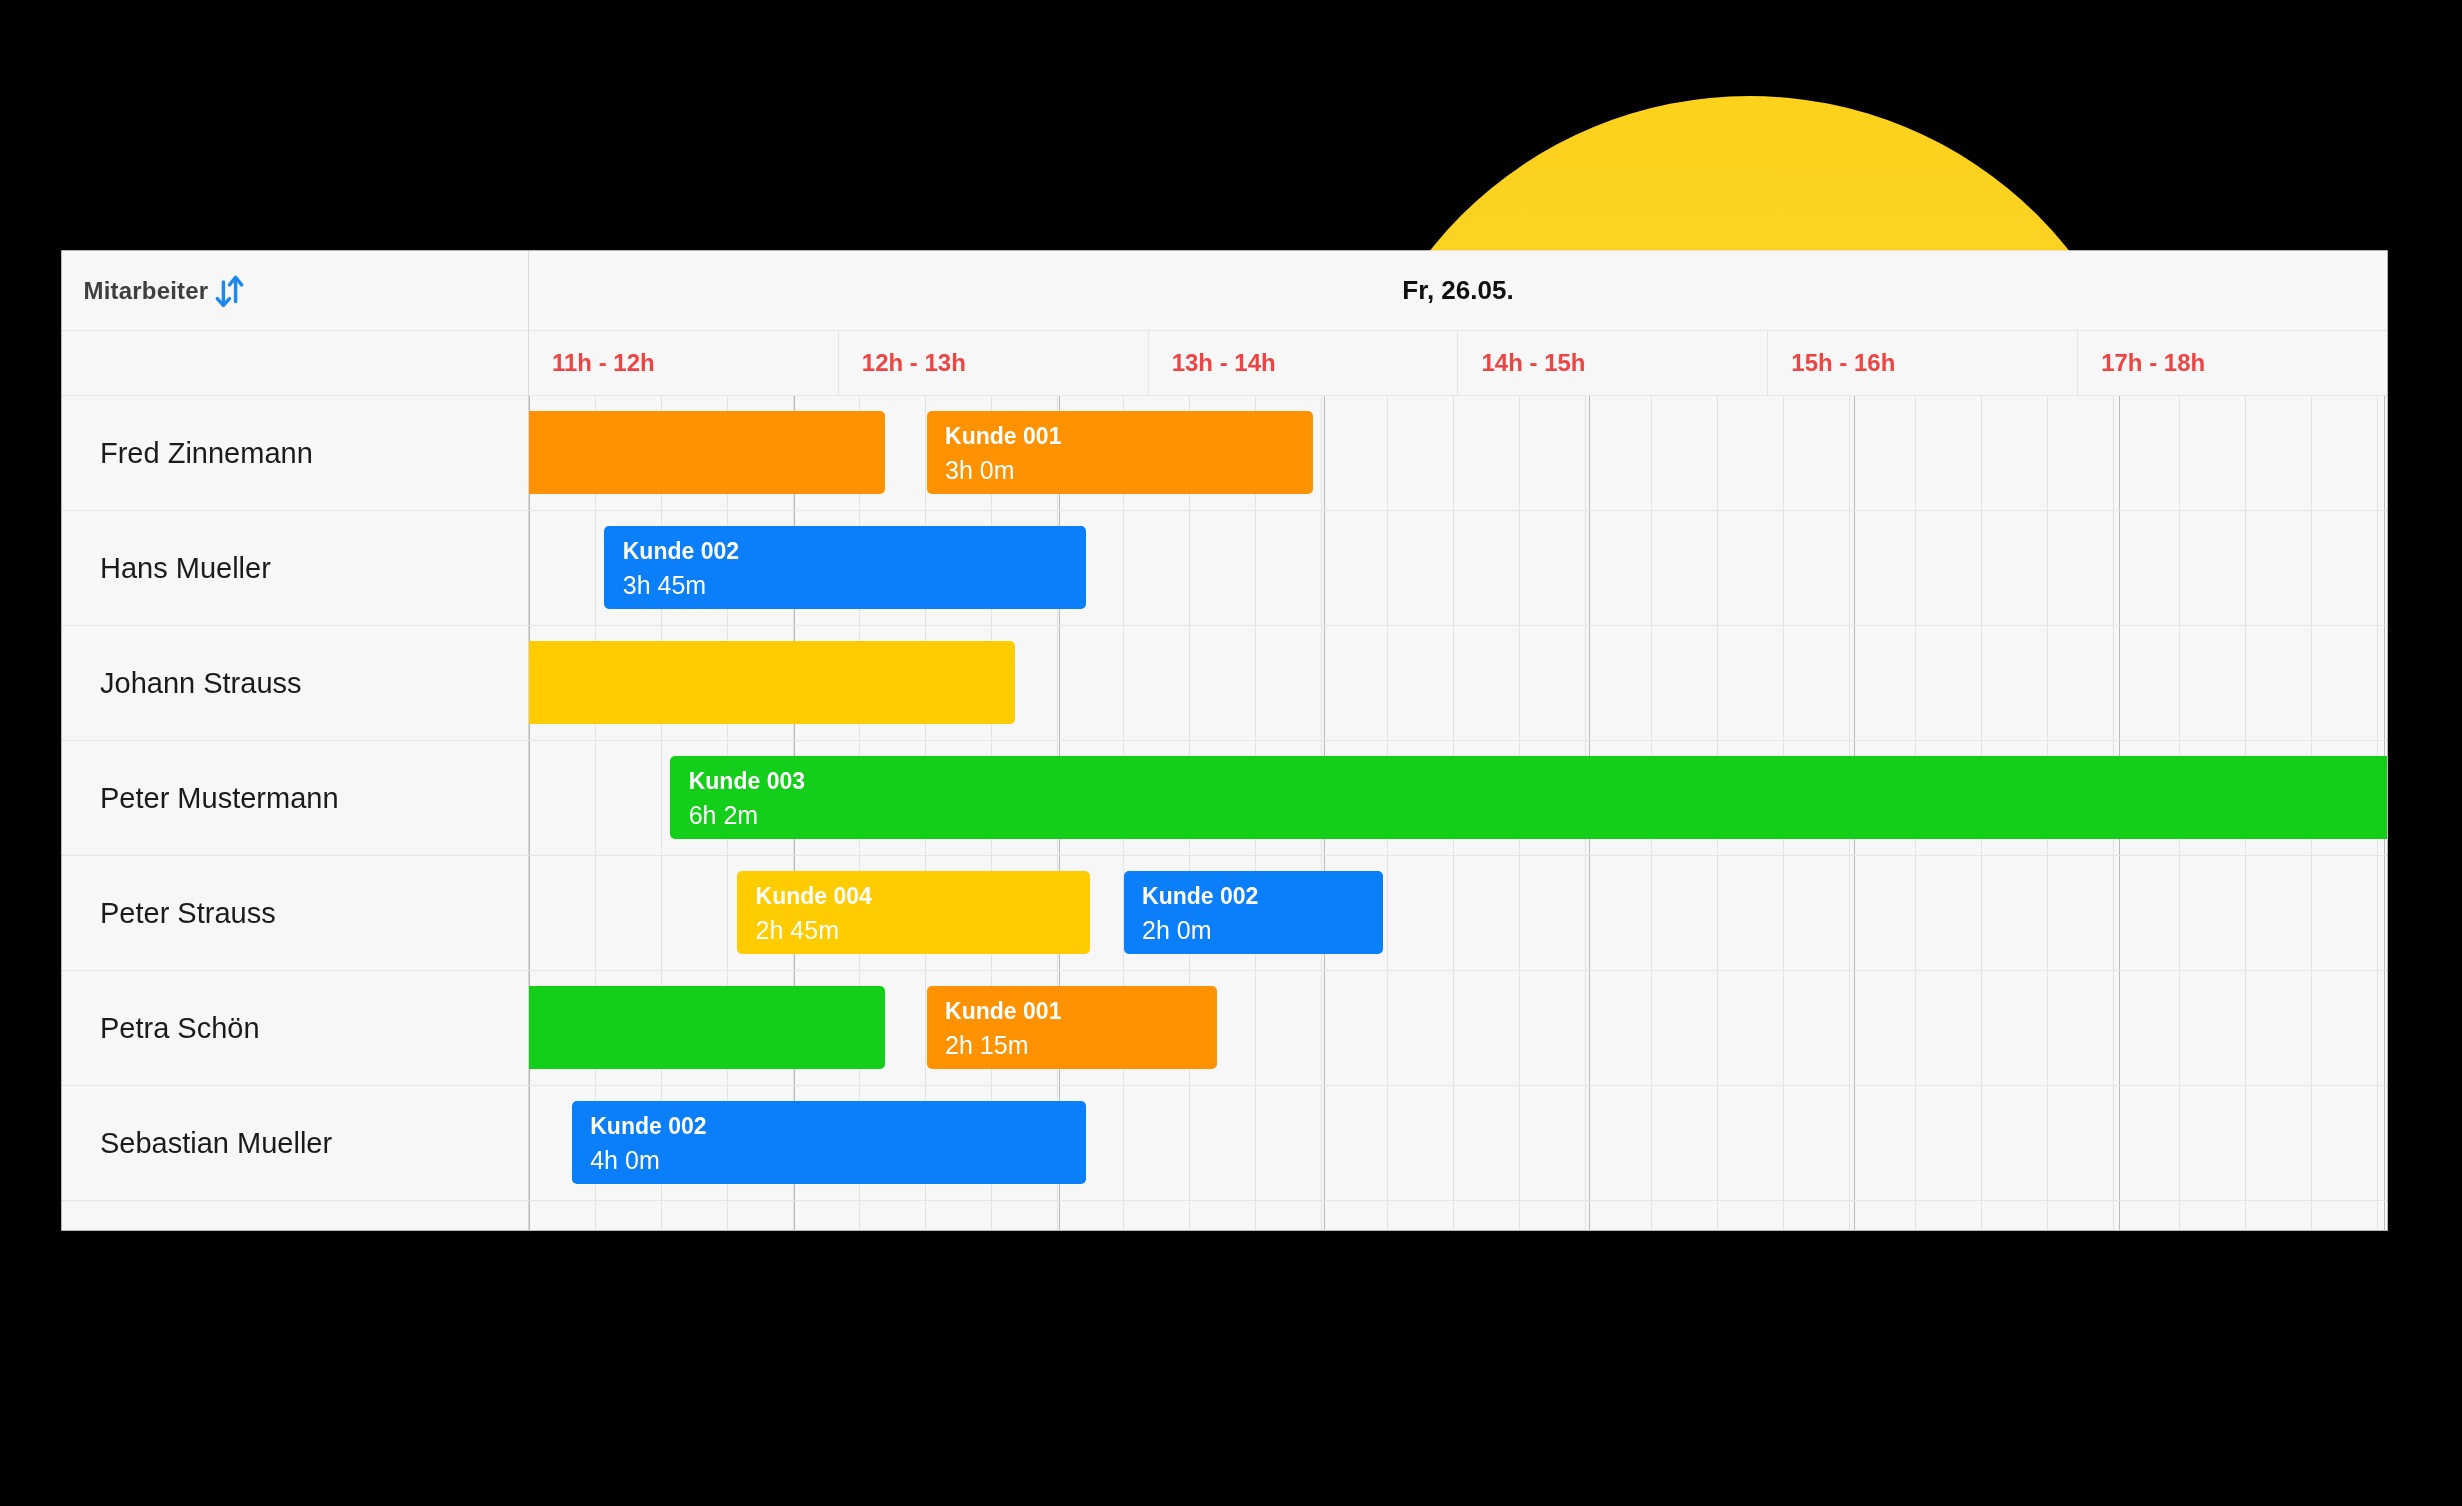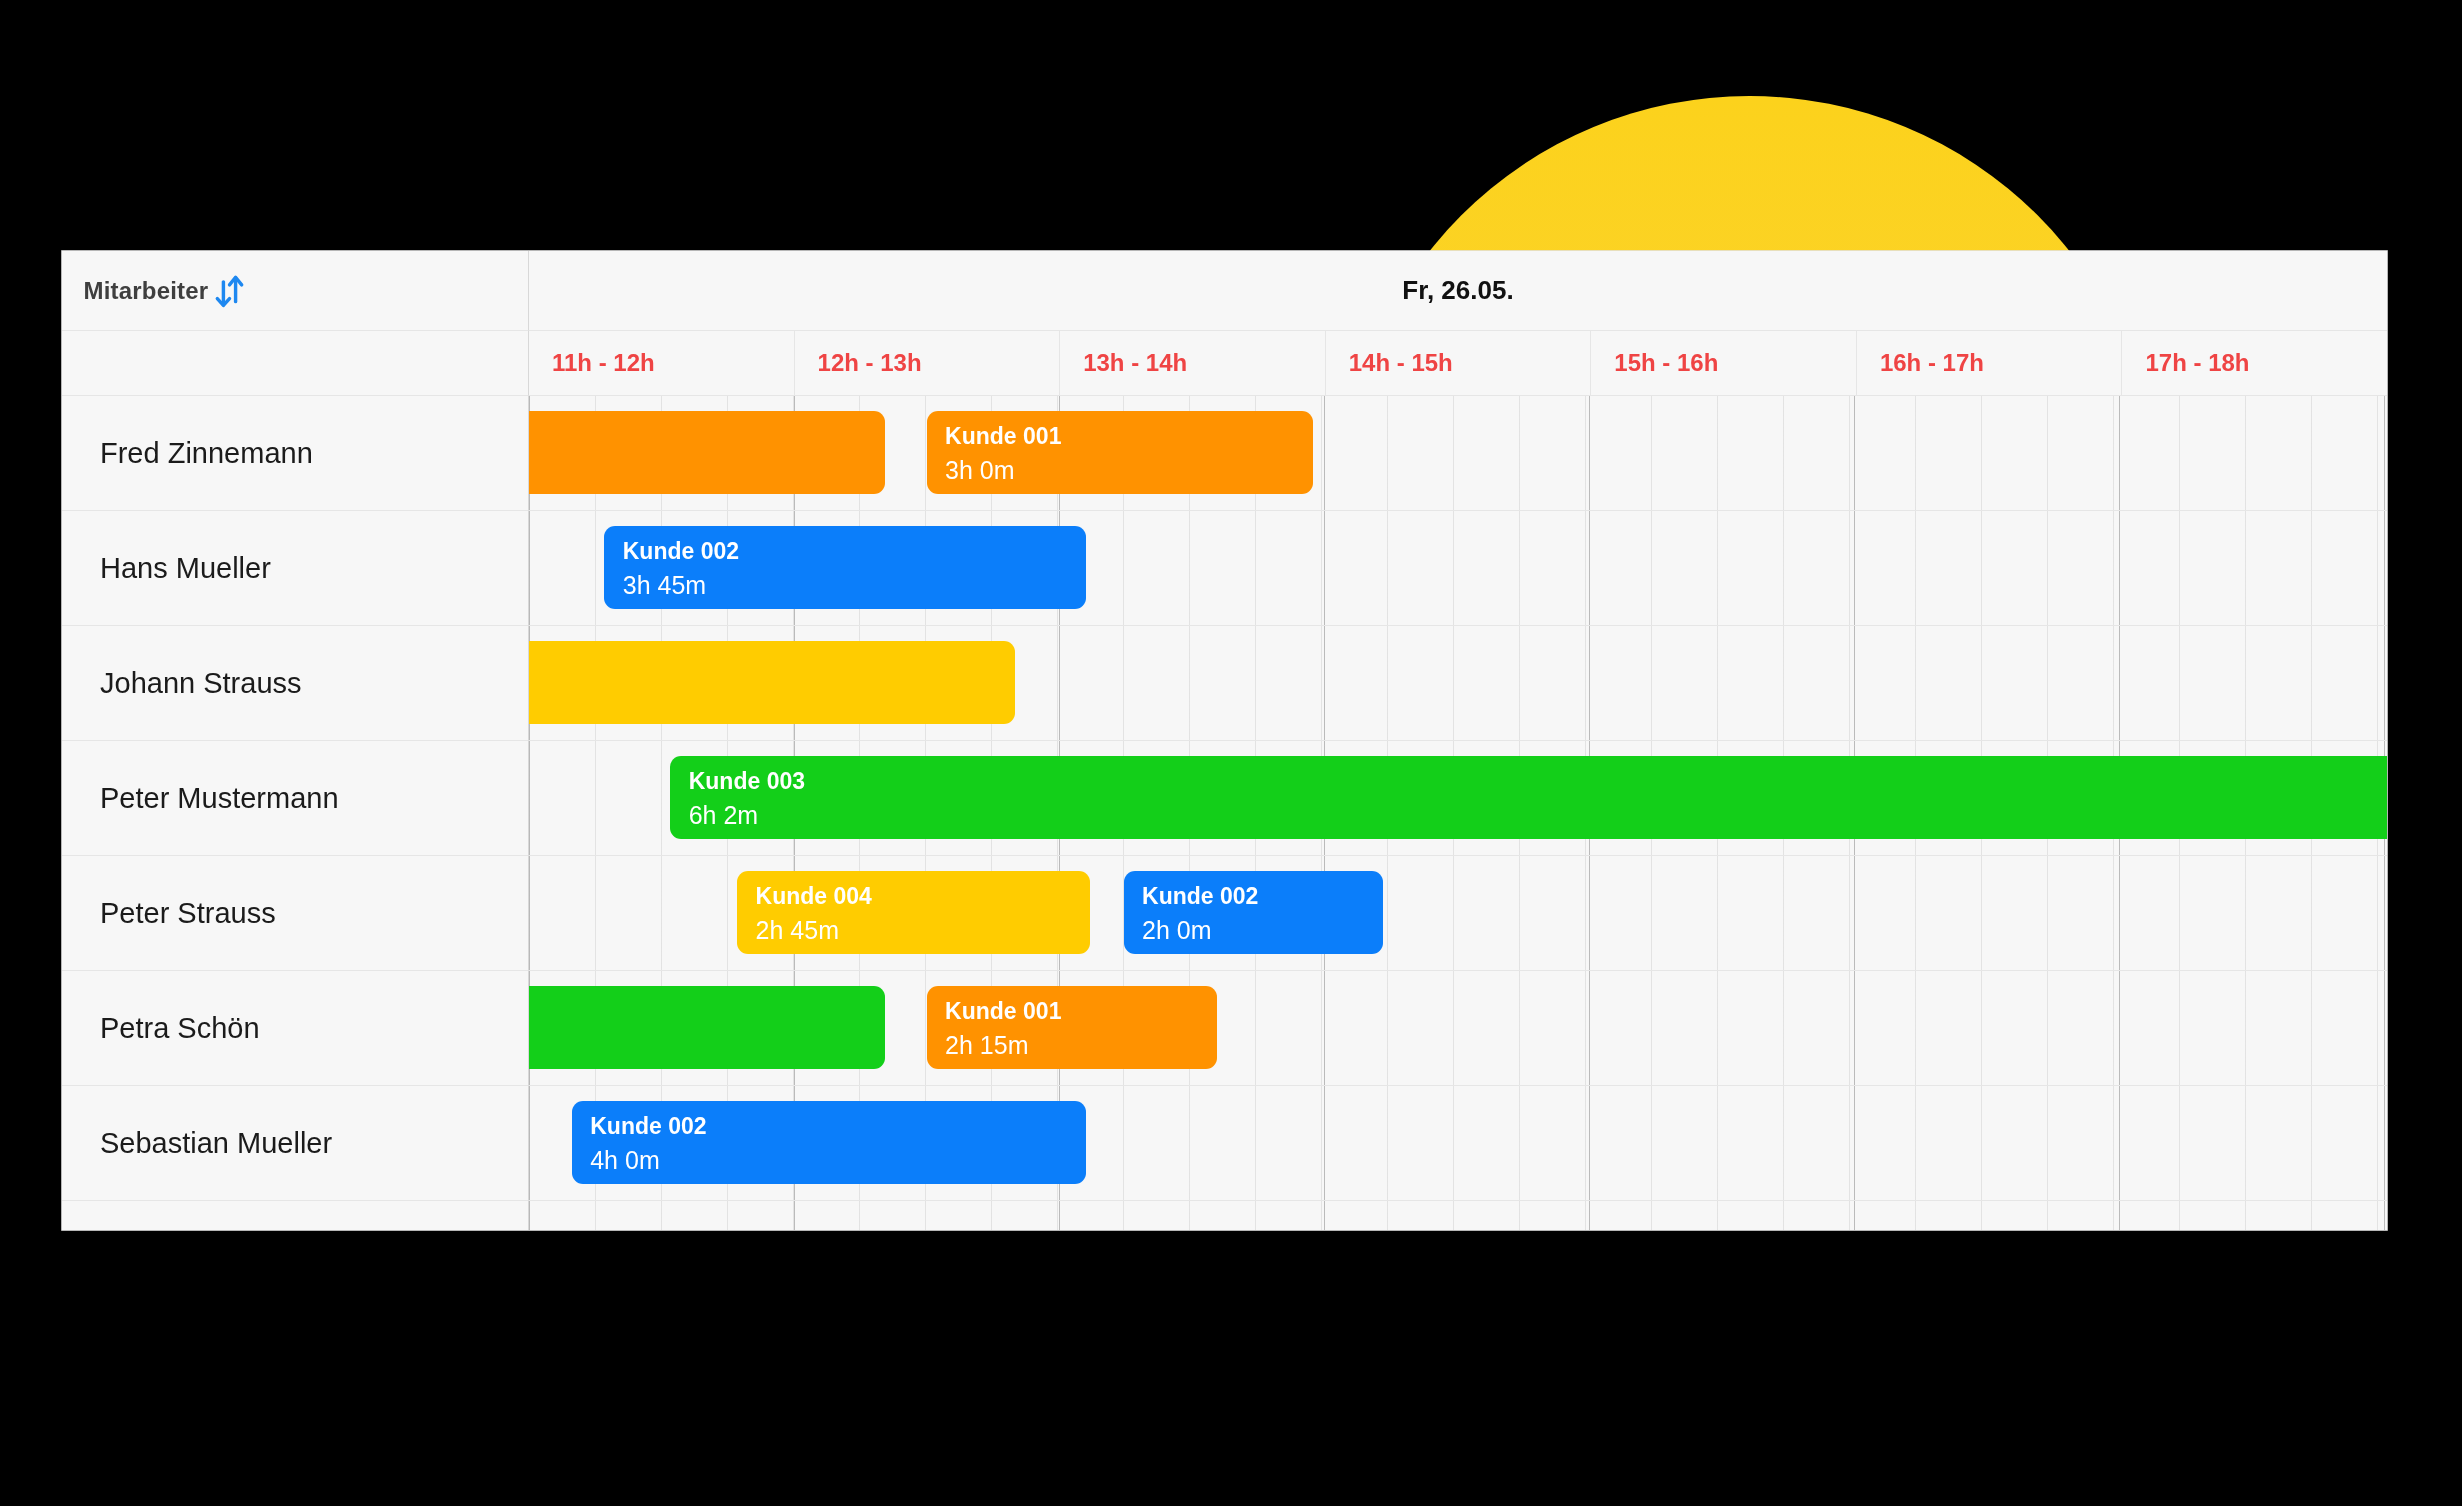"16h - 17h" div.scale-cell { html: <div>16h - 17h</div> -> none }
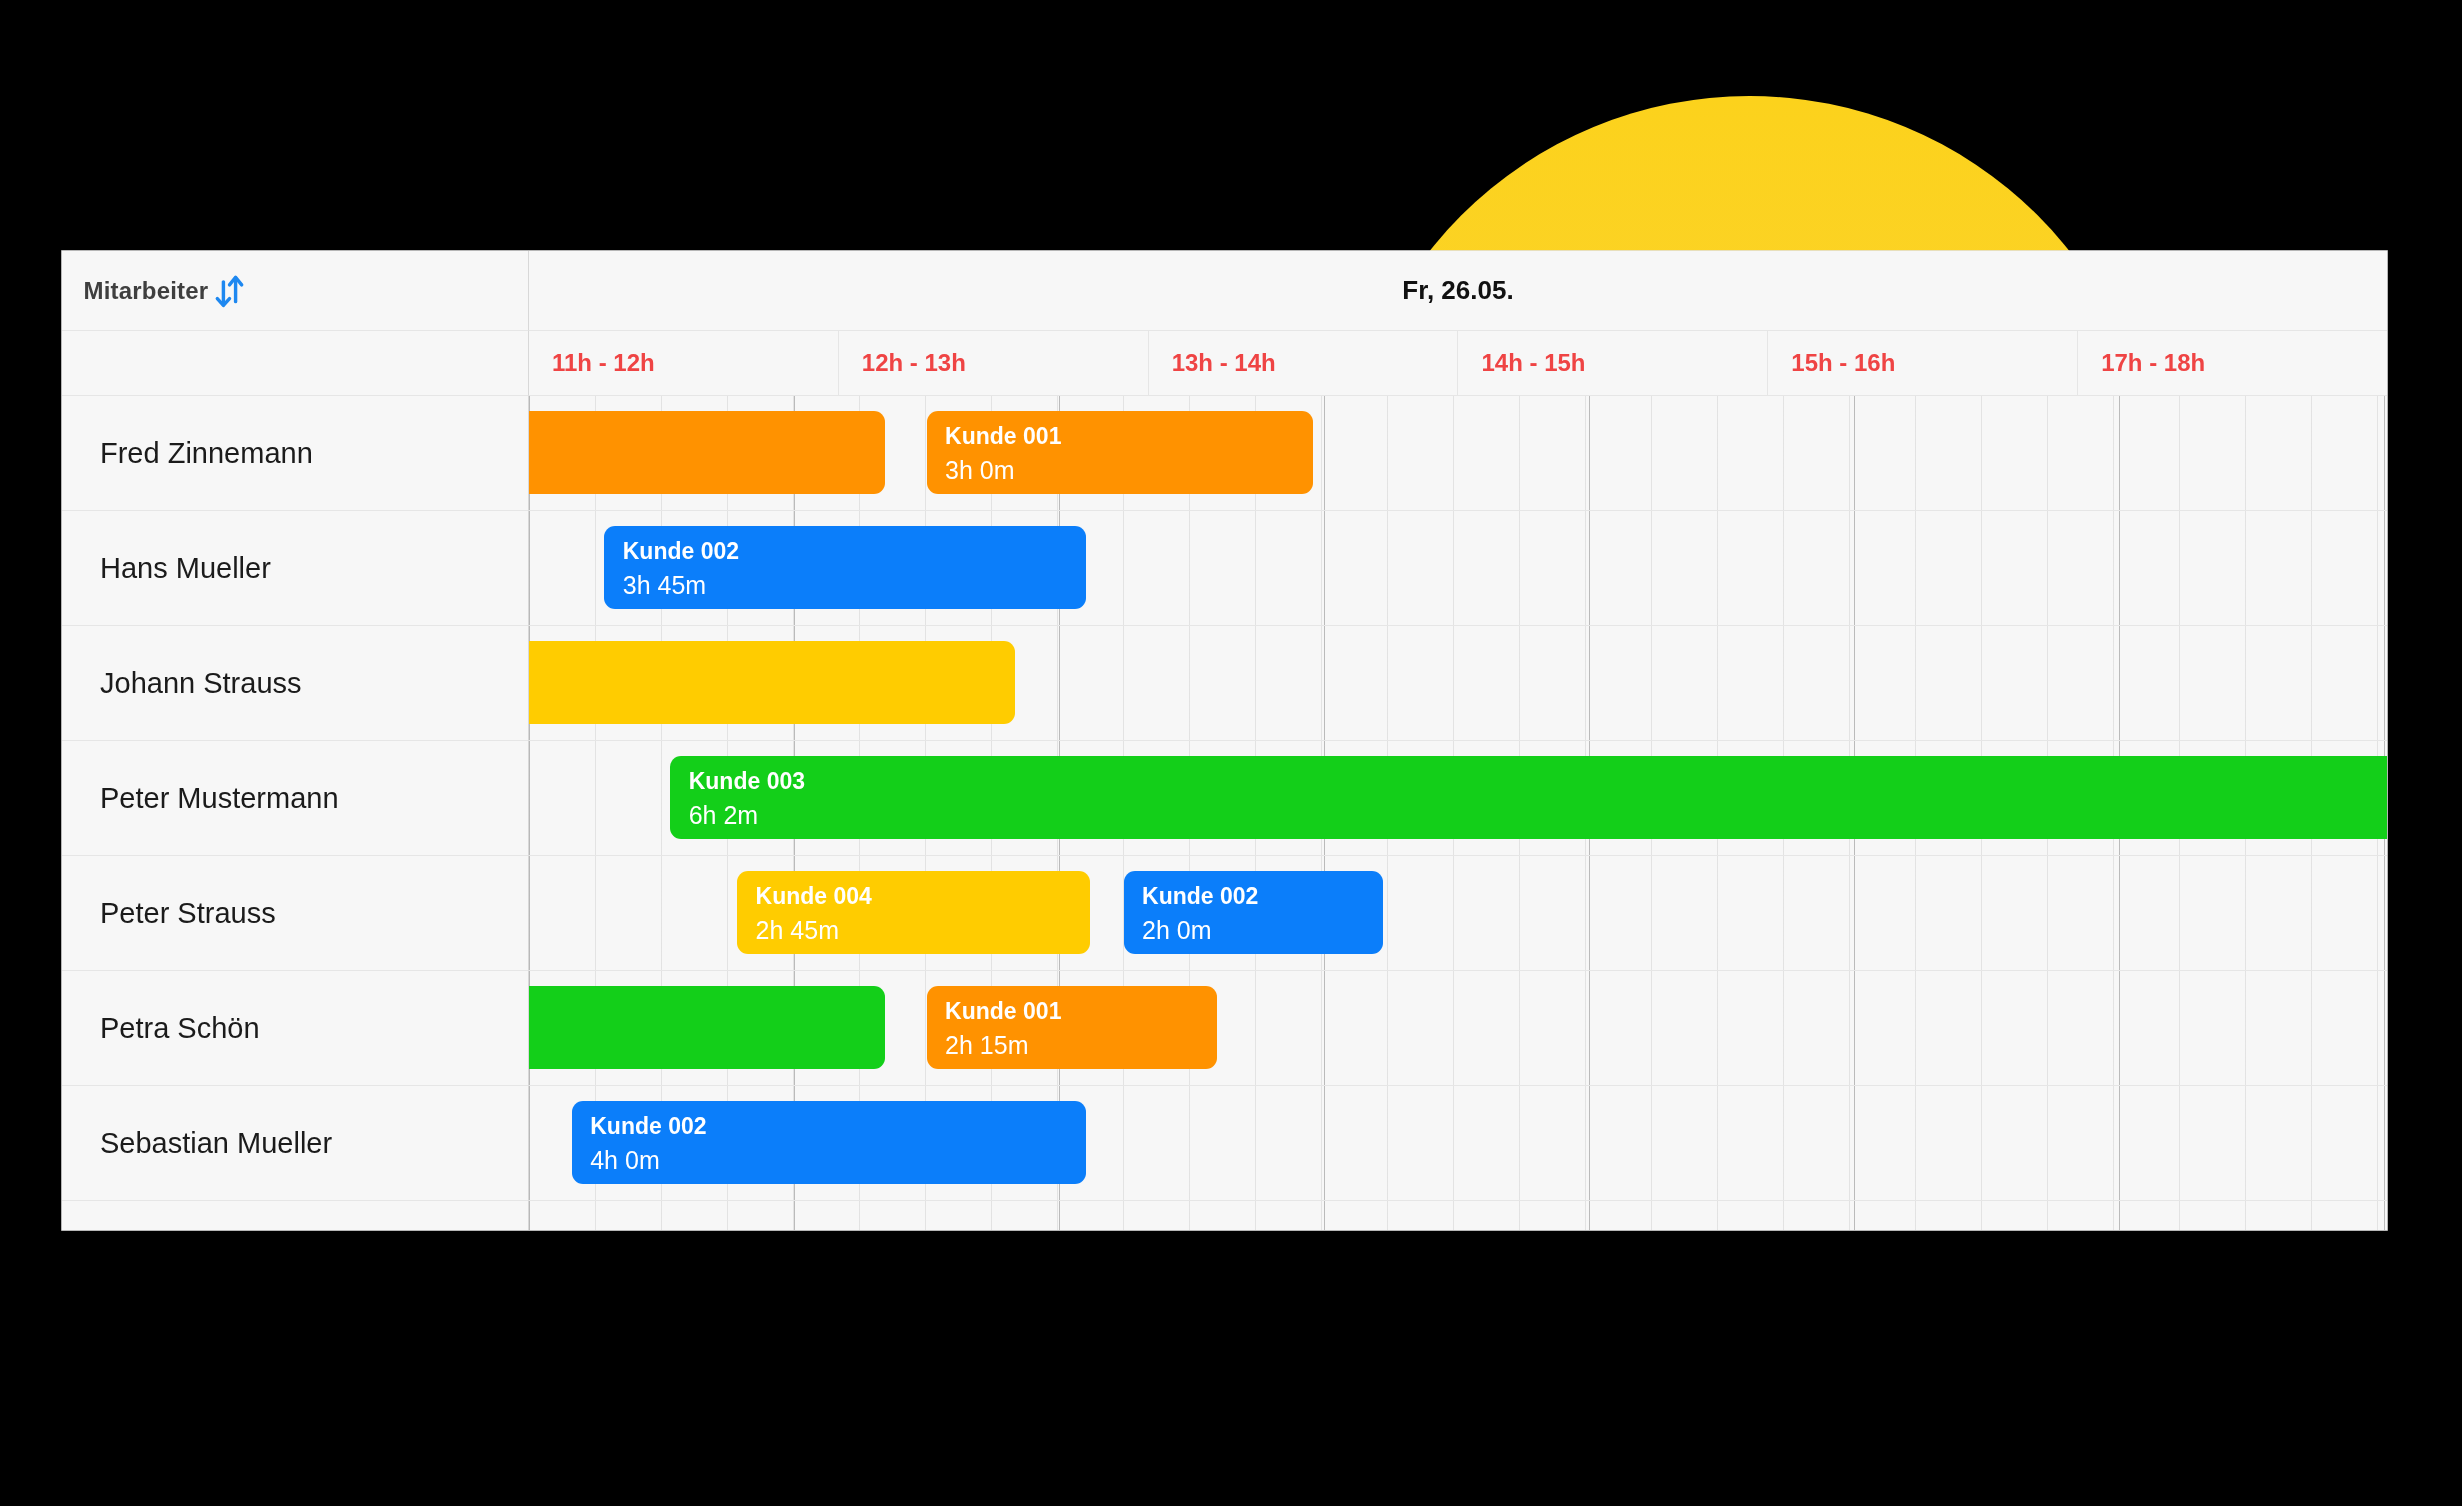"Kunde 001" .bar { border-radius: 11px -> 5px }
